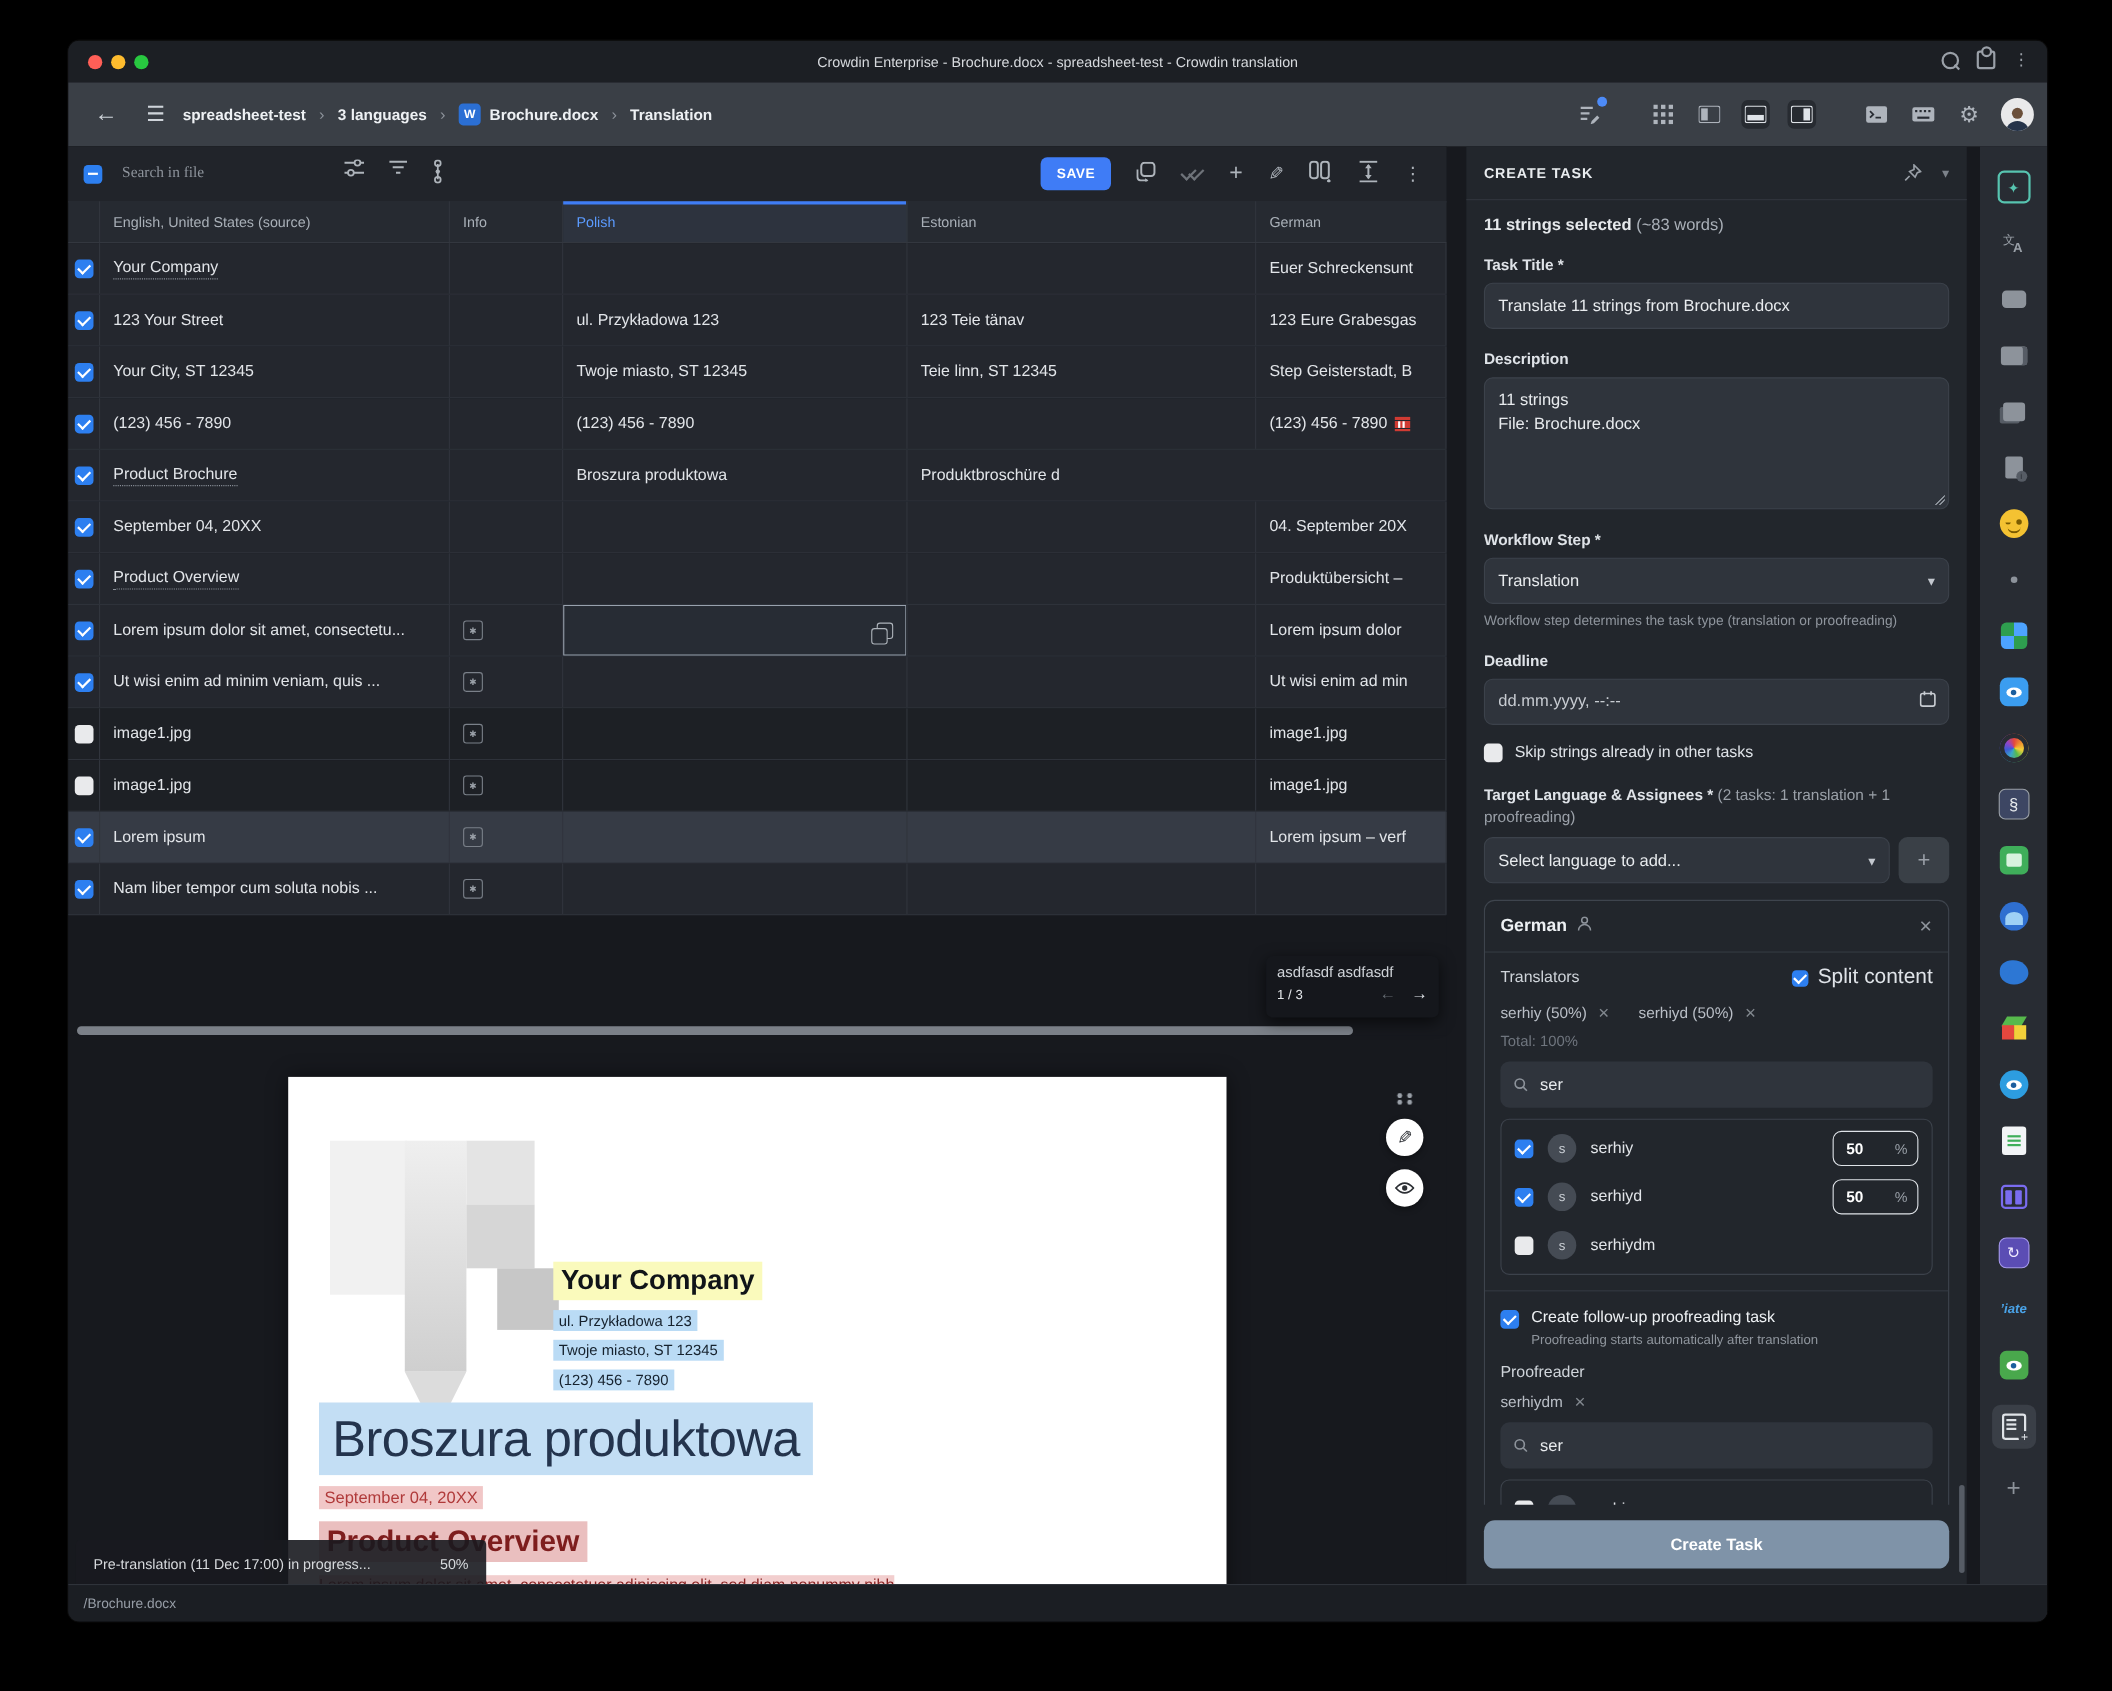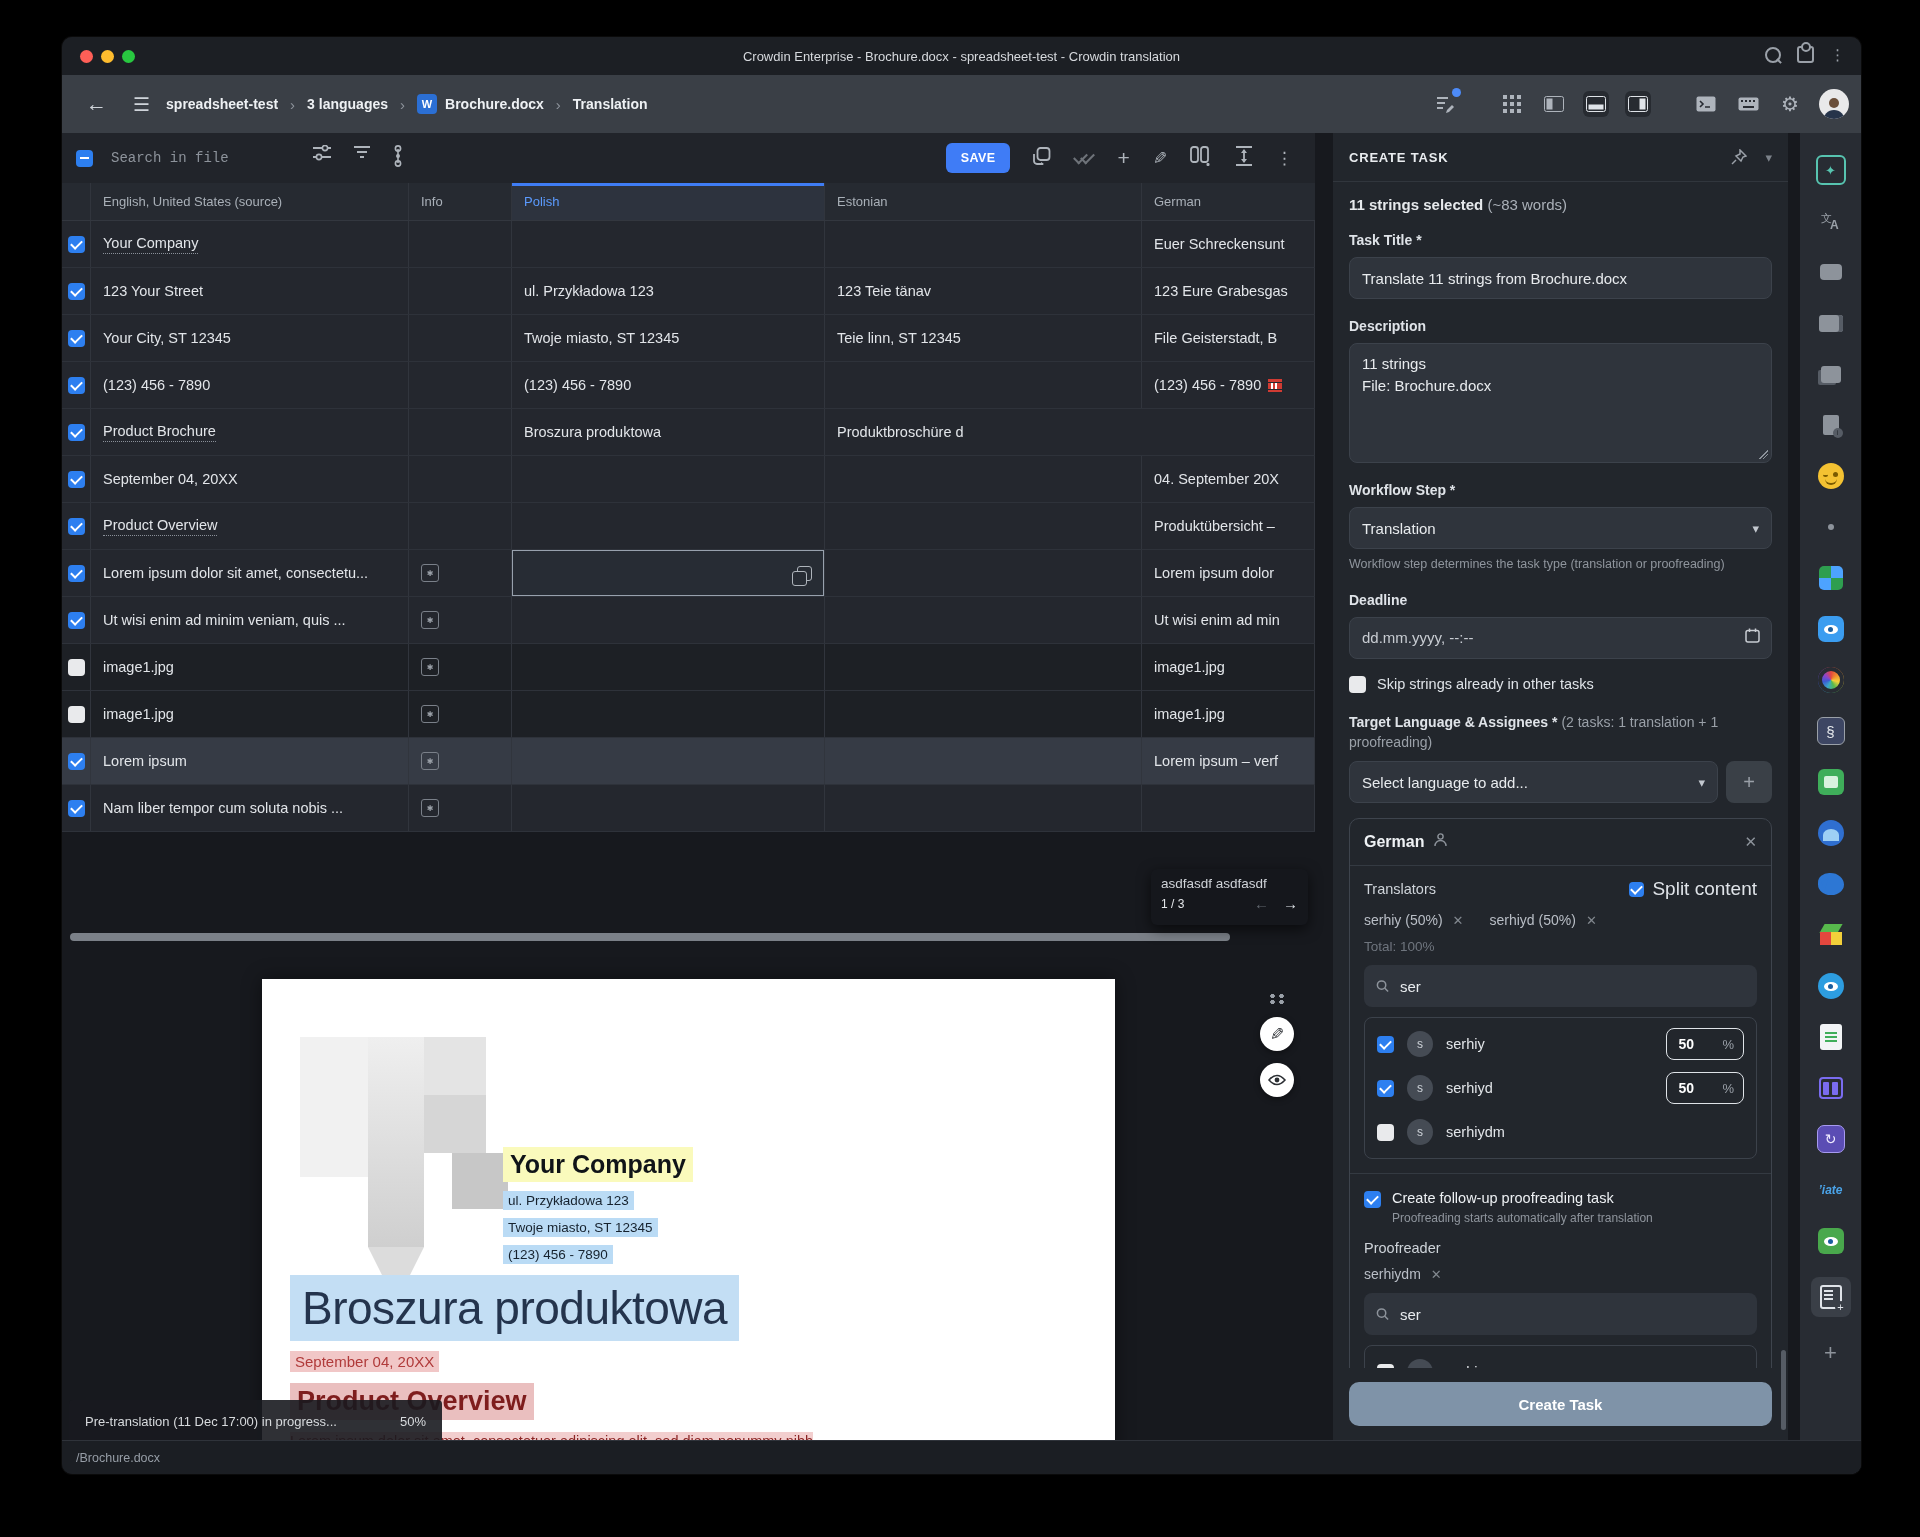"Search in file" .search-in { font-family: Liberation Mono, monospace -> Liberation Serif, serif }
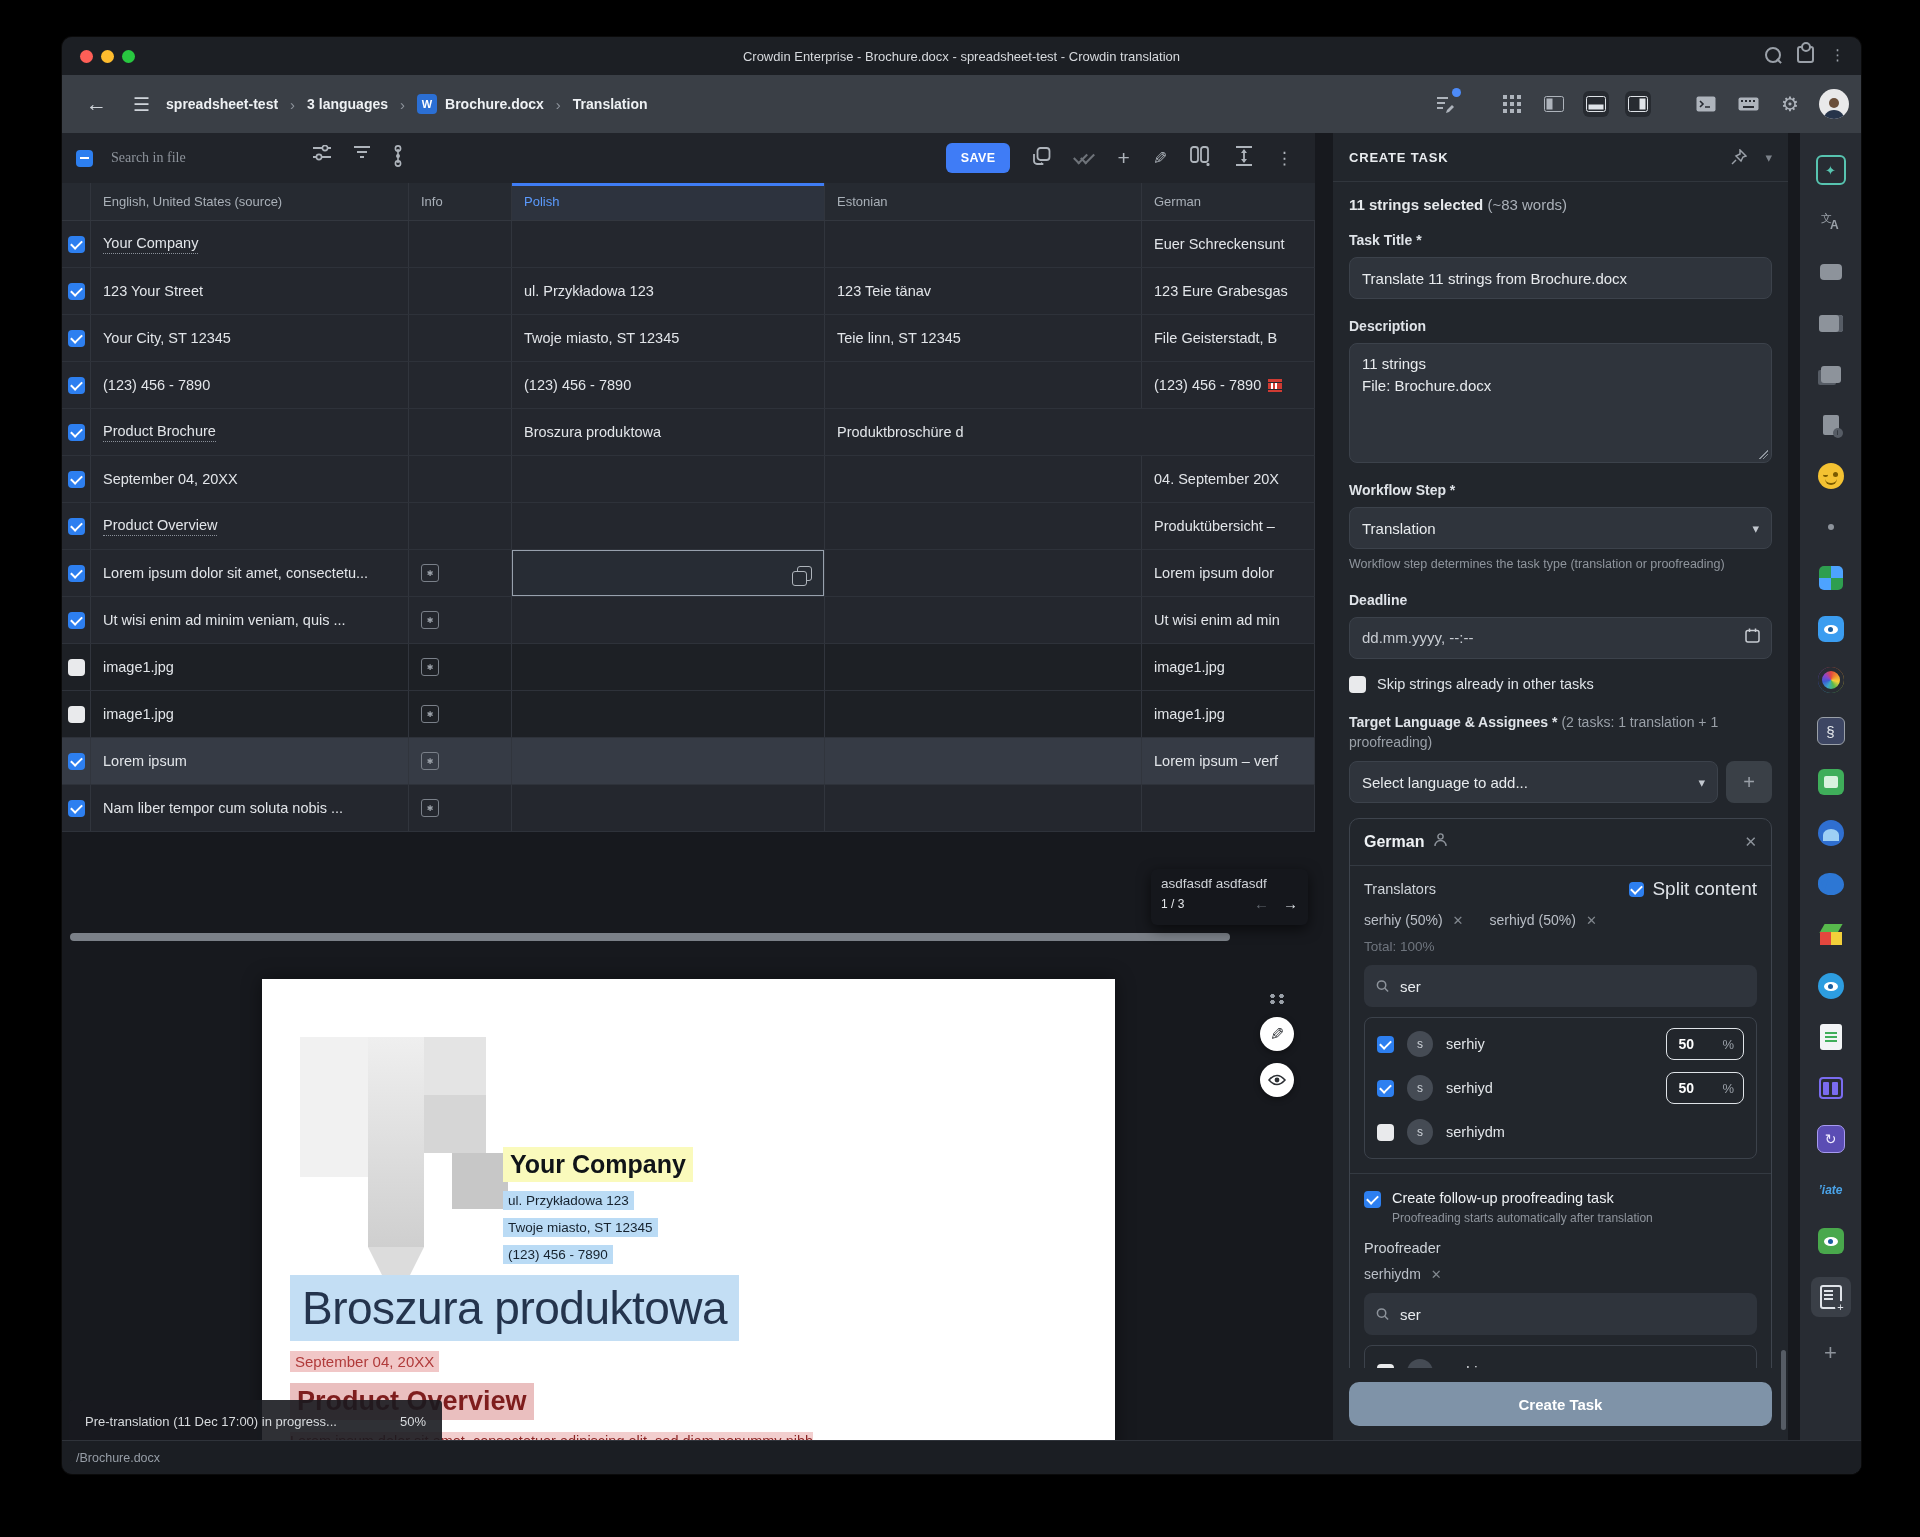"File Geisterstadt, B" span { text: File -> Step }
